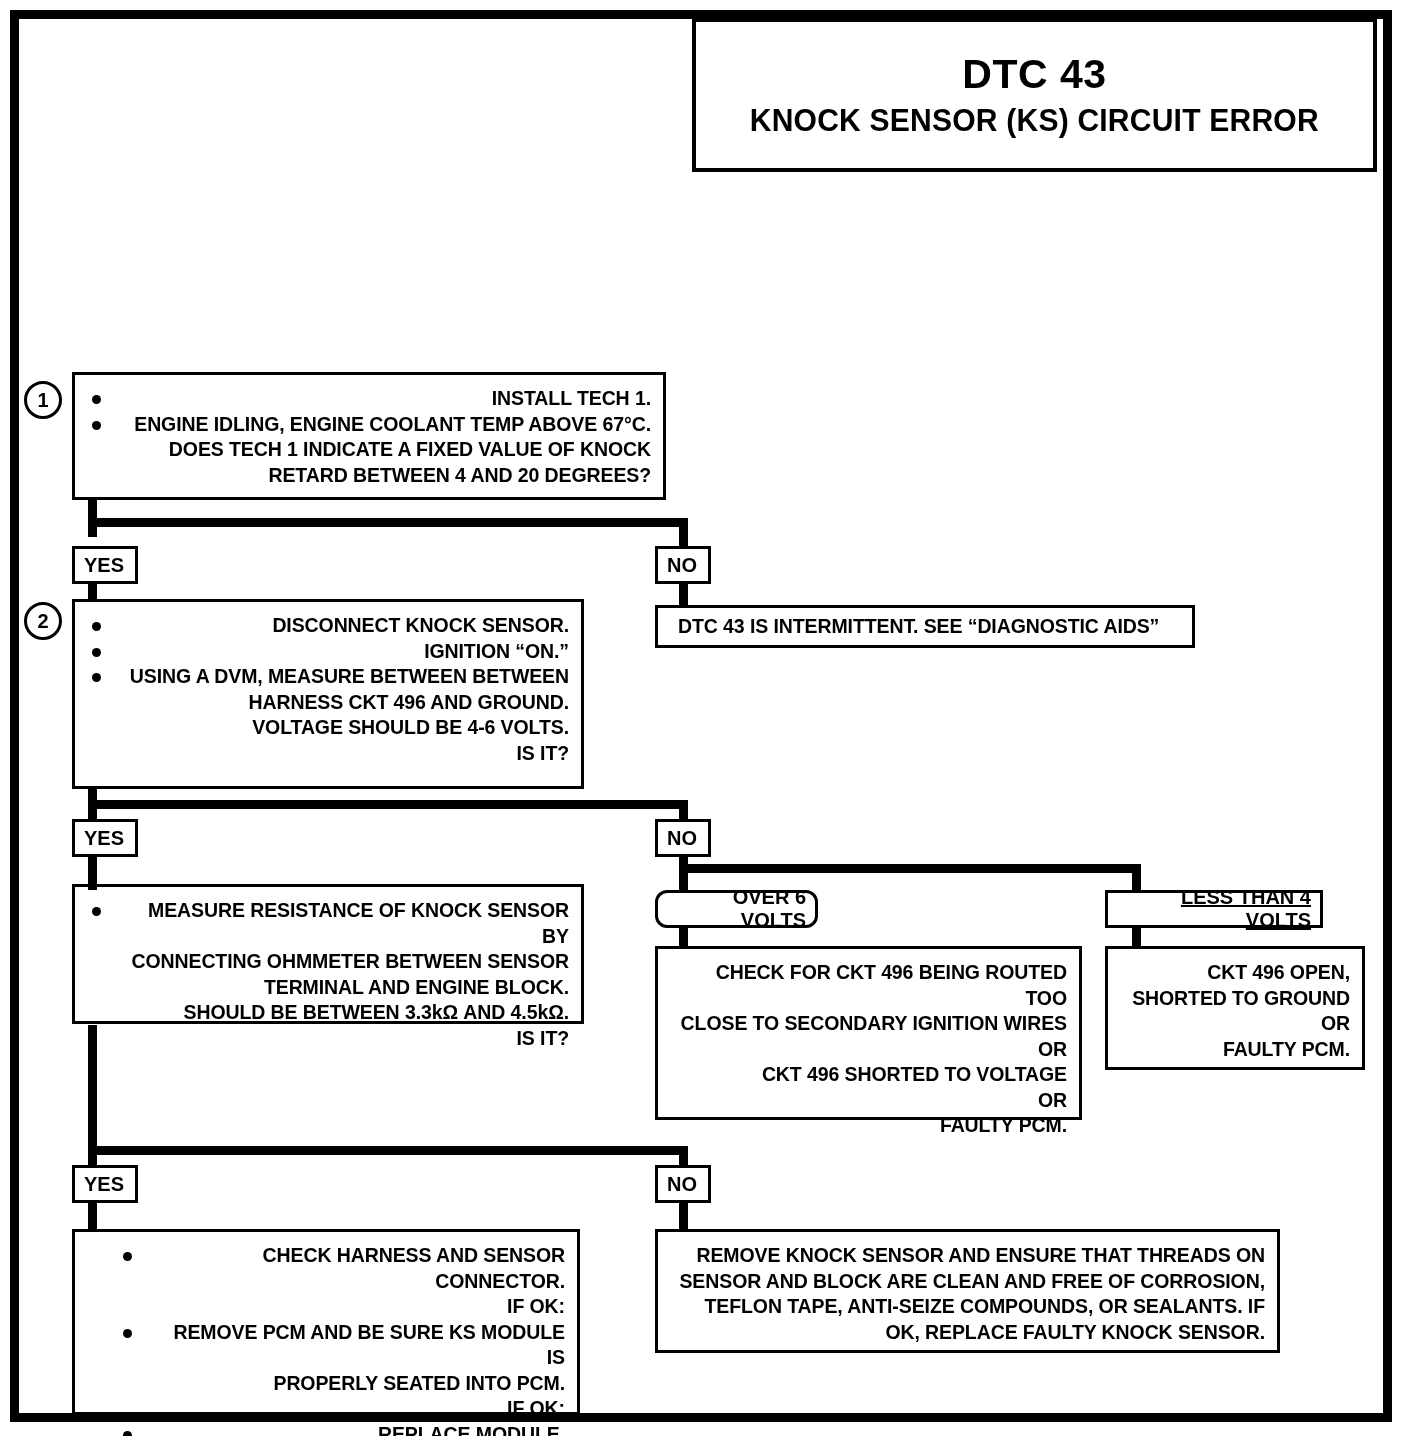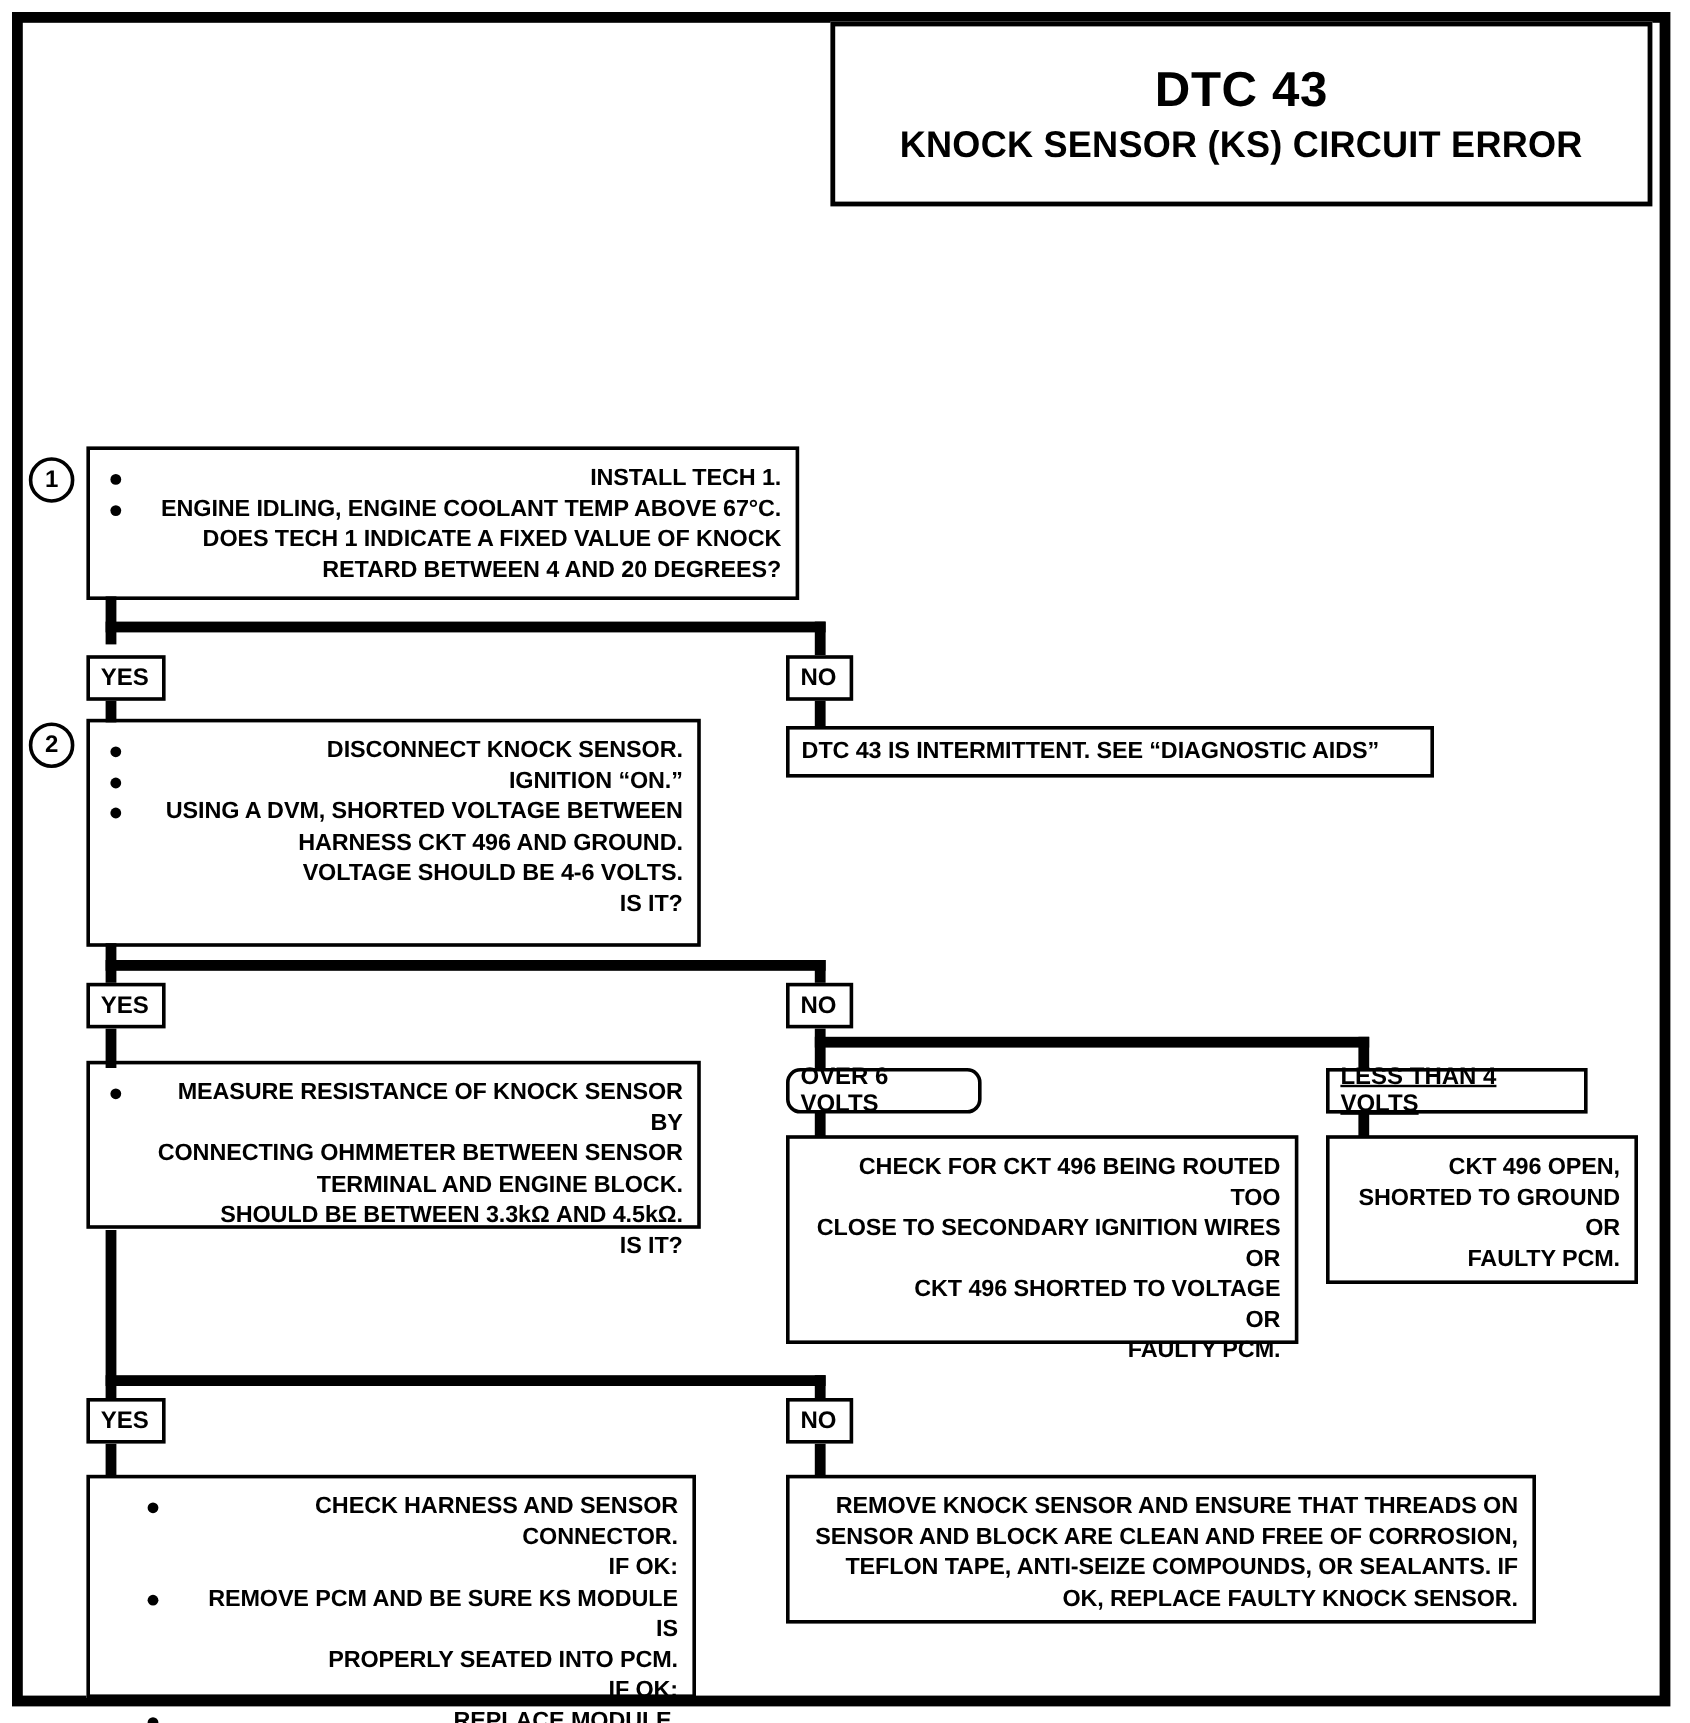"YES" .chip { text-align: none -> right }
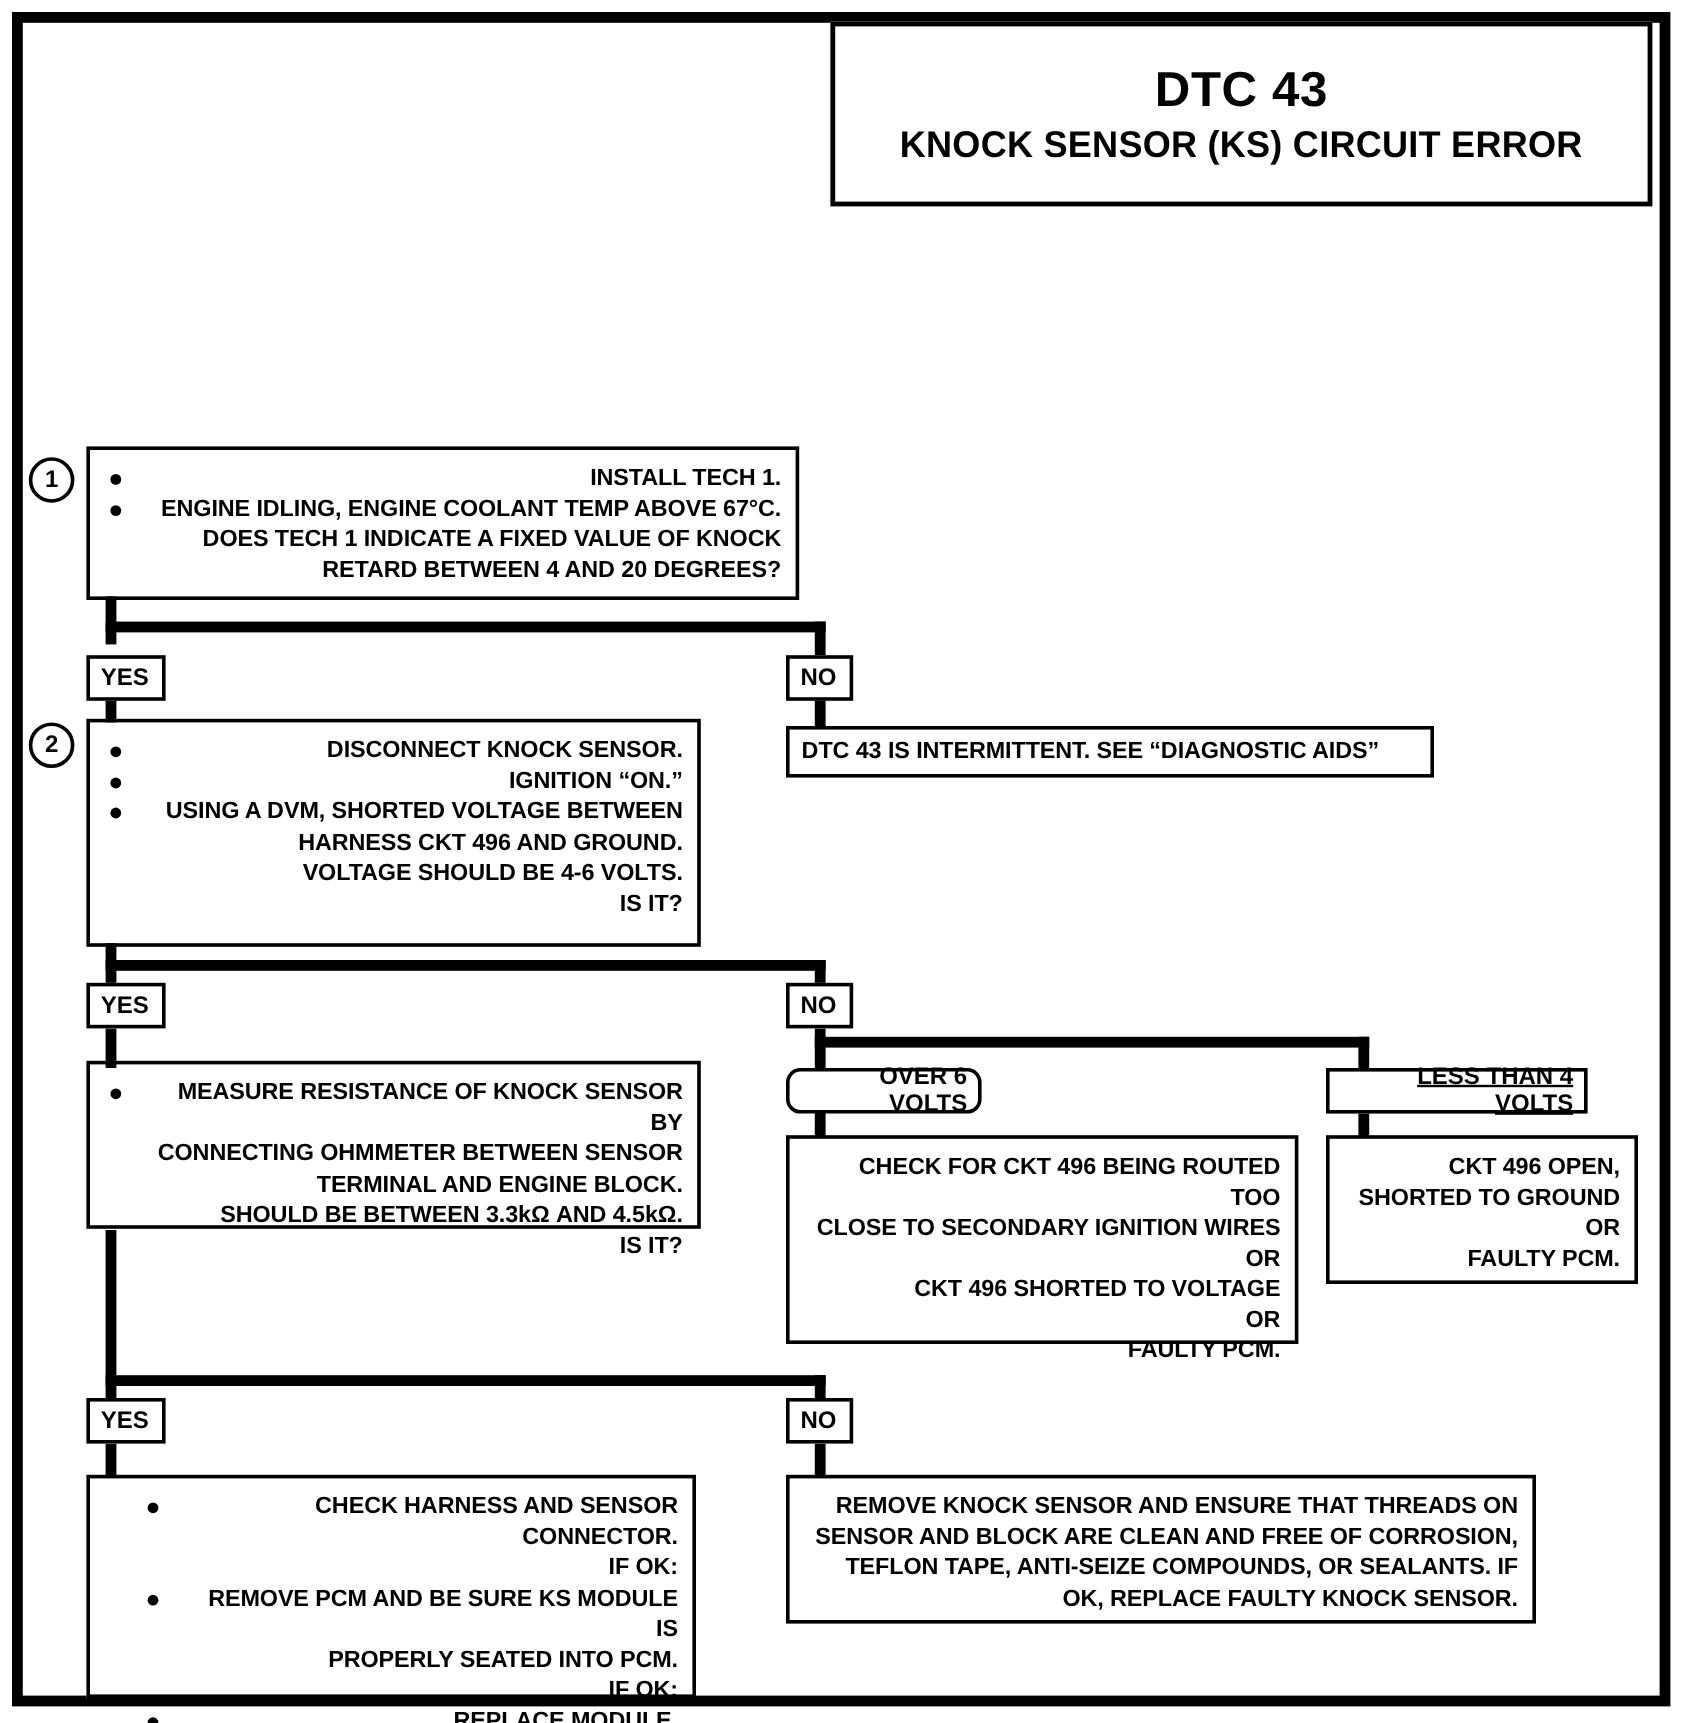"DTC 43 IS INTERMITTENT. SEE" div.node { padding-left: 10px -> 20px }
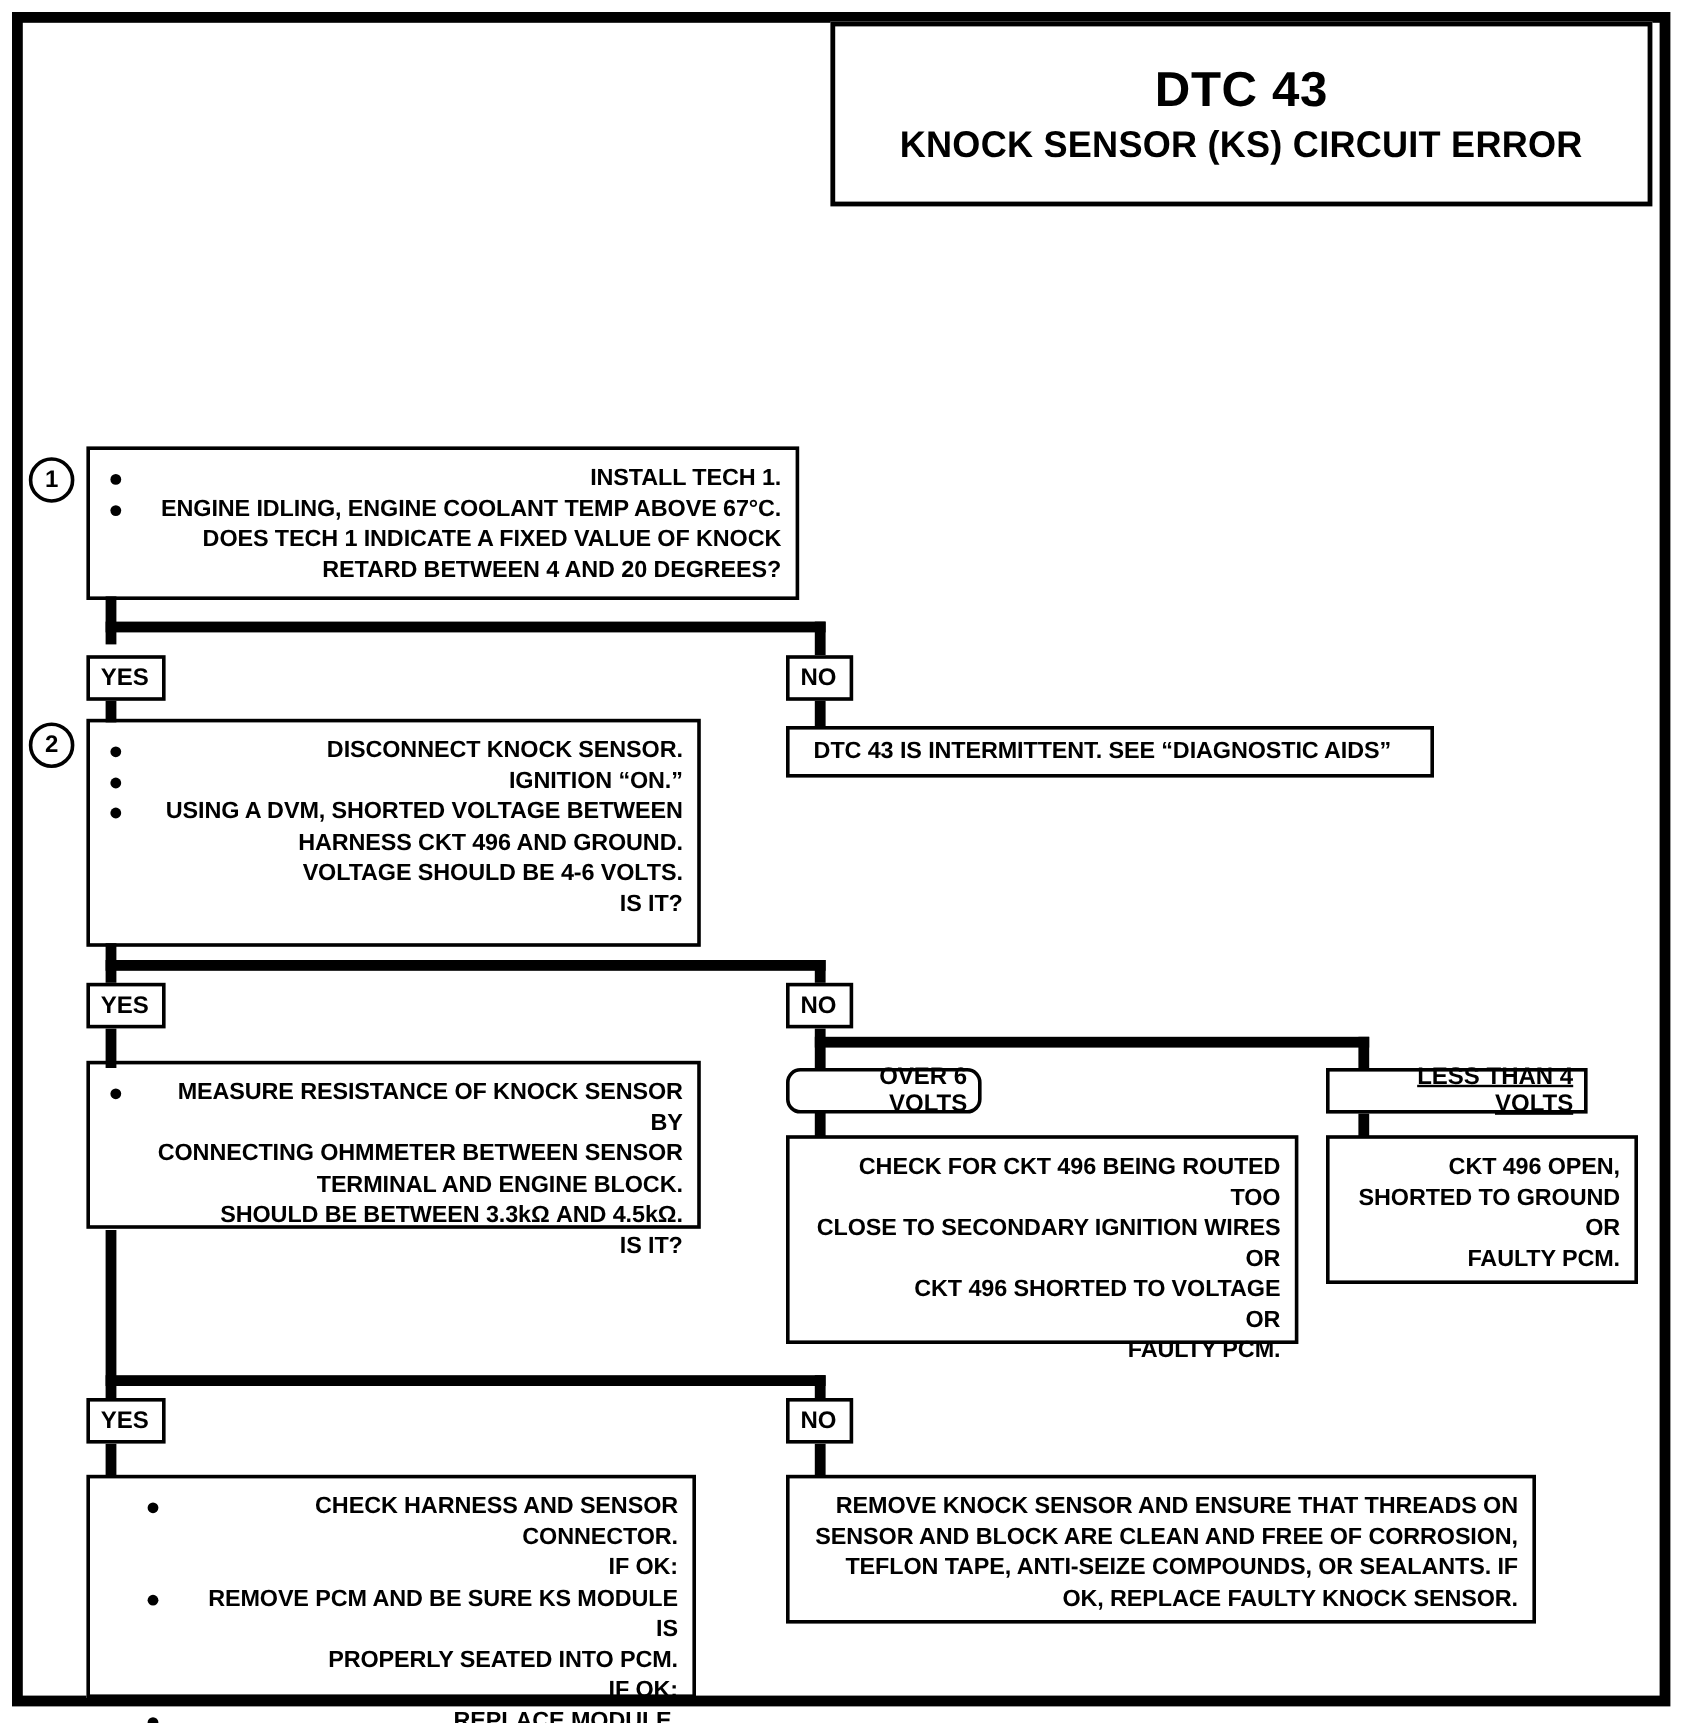"USING A DVM, SHORTED VOLTAGE" span { text: SHORTED VOLTAGE -> MEASURE BETWEEN }
